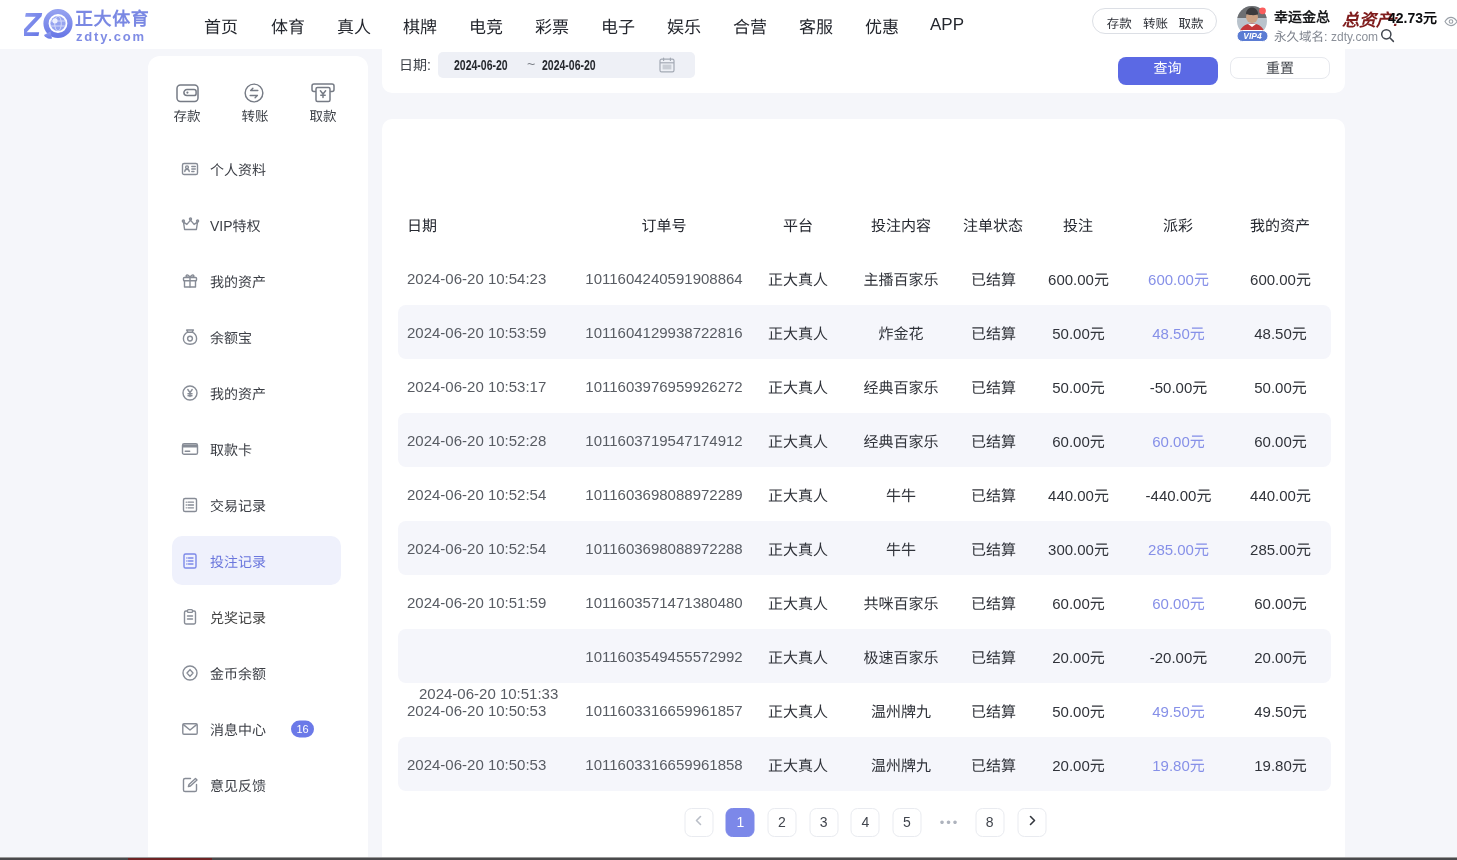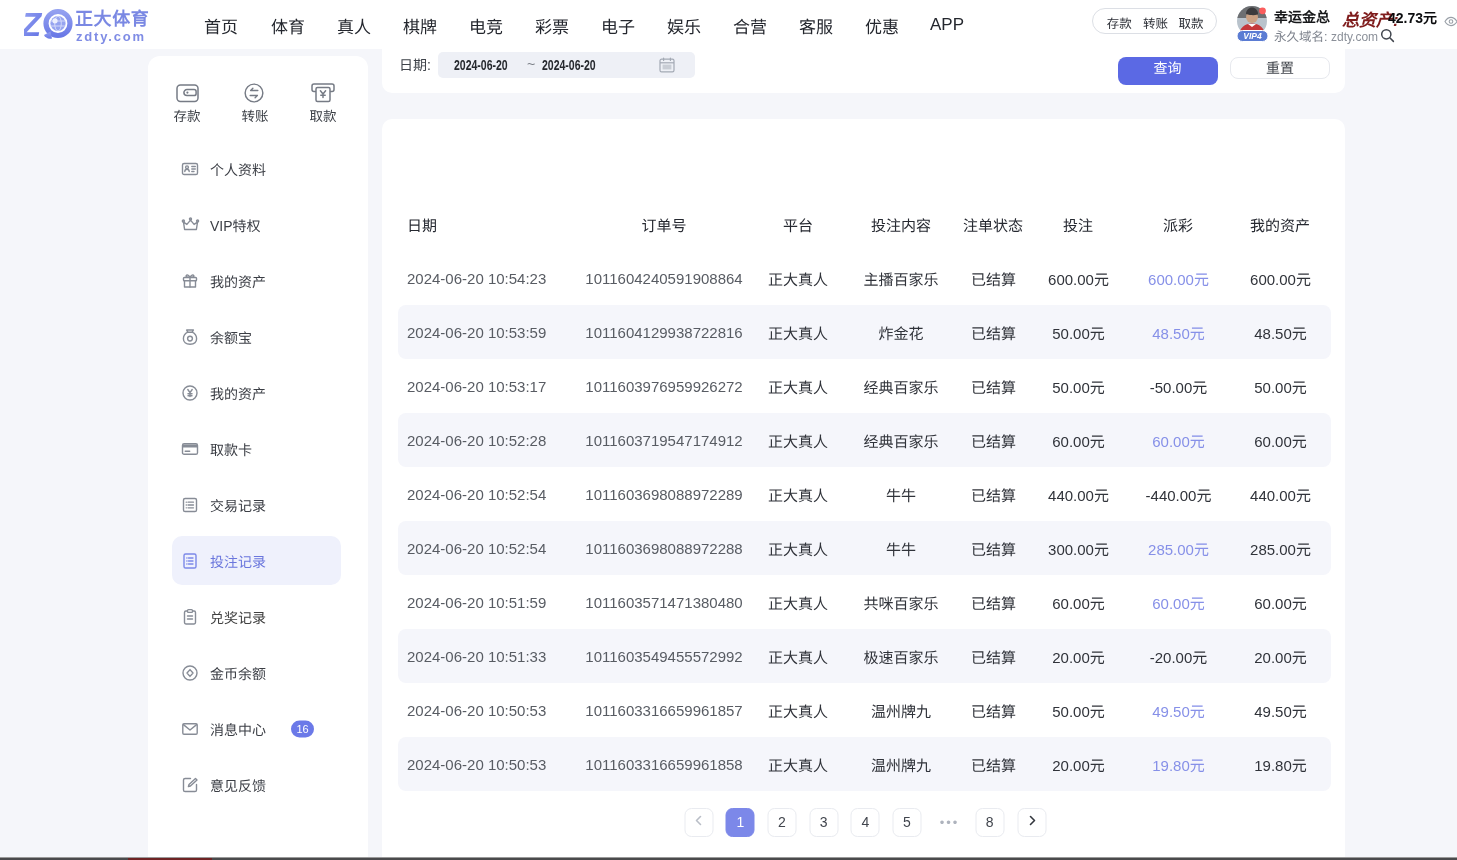"2024-06-20 10:51:33" span.c { left: 9px -> 21px; margin-top: none -> 37px }
